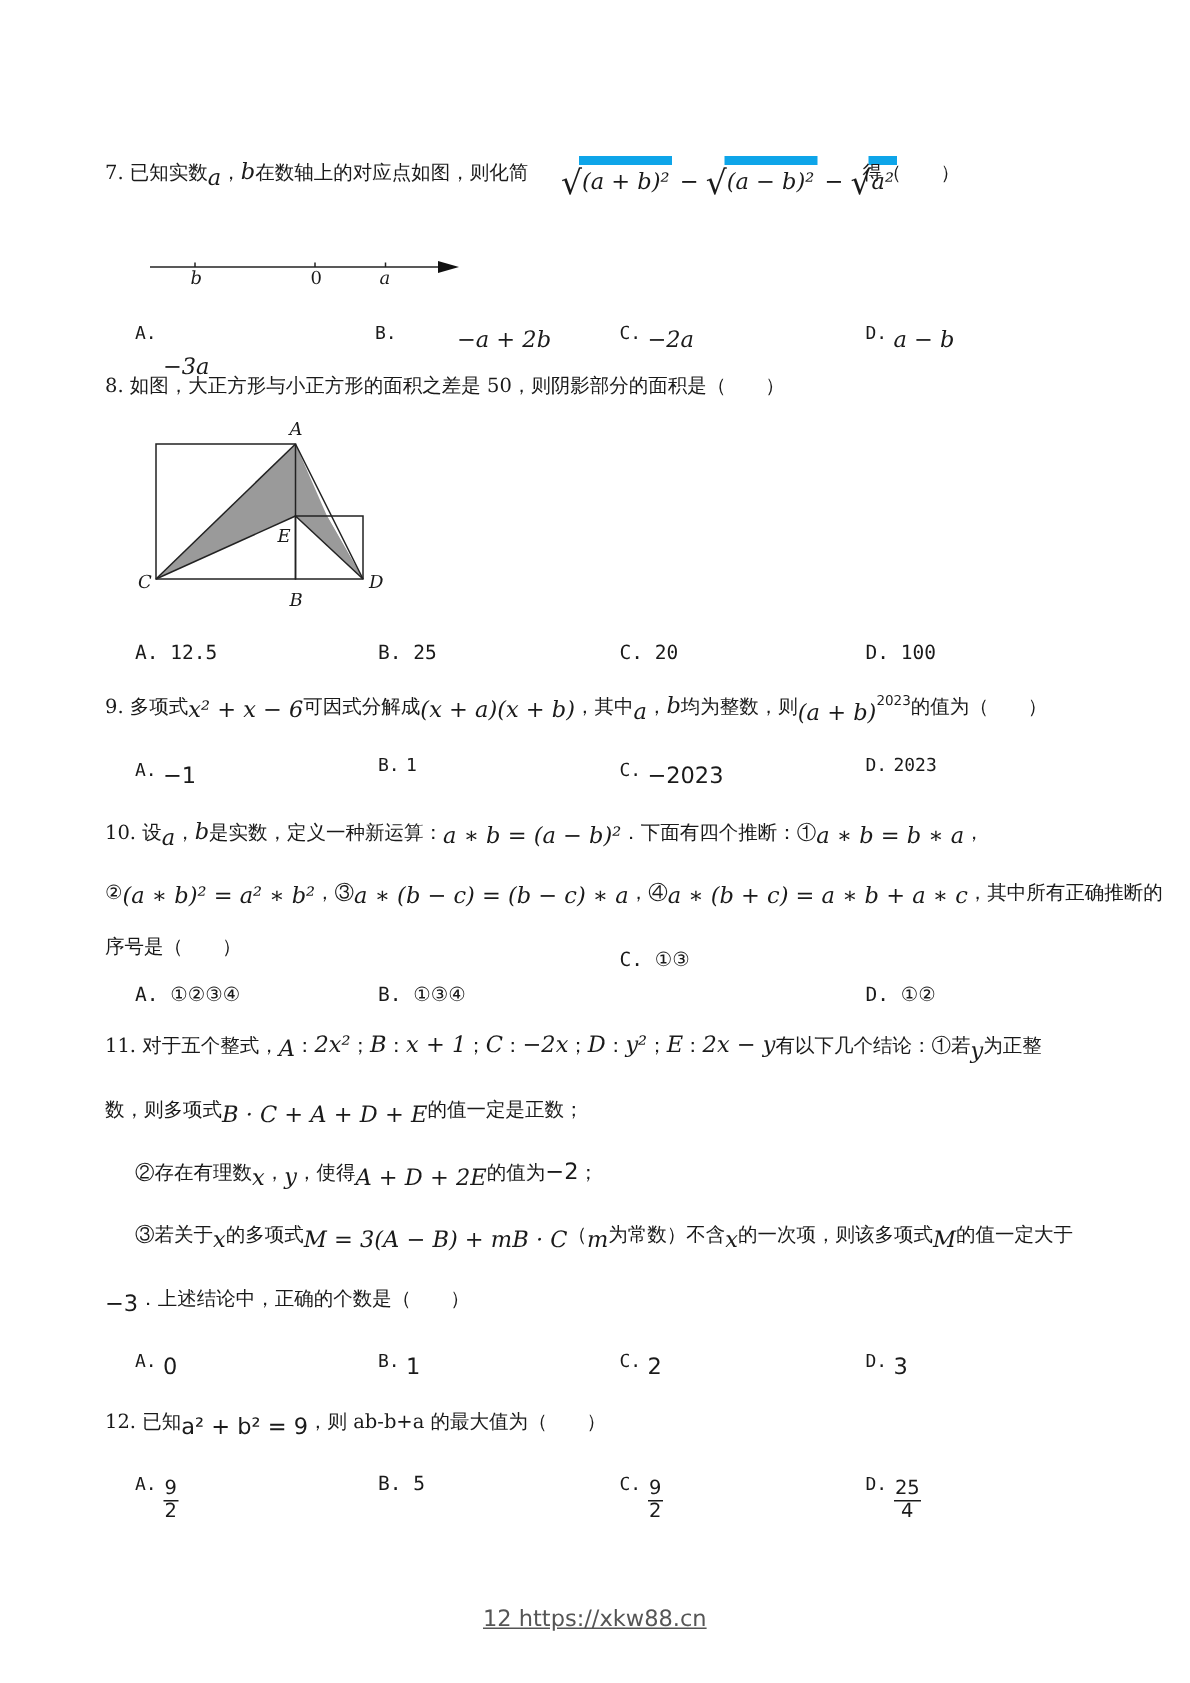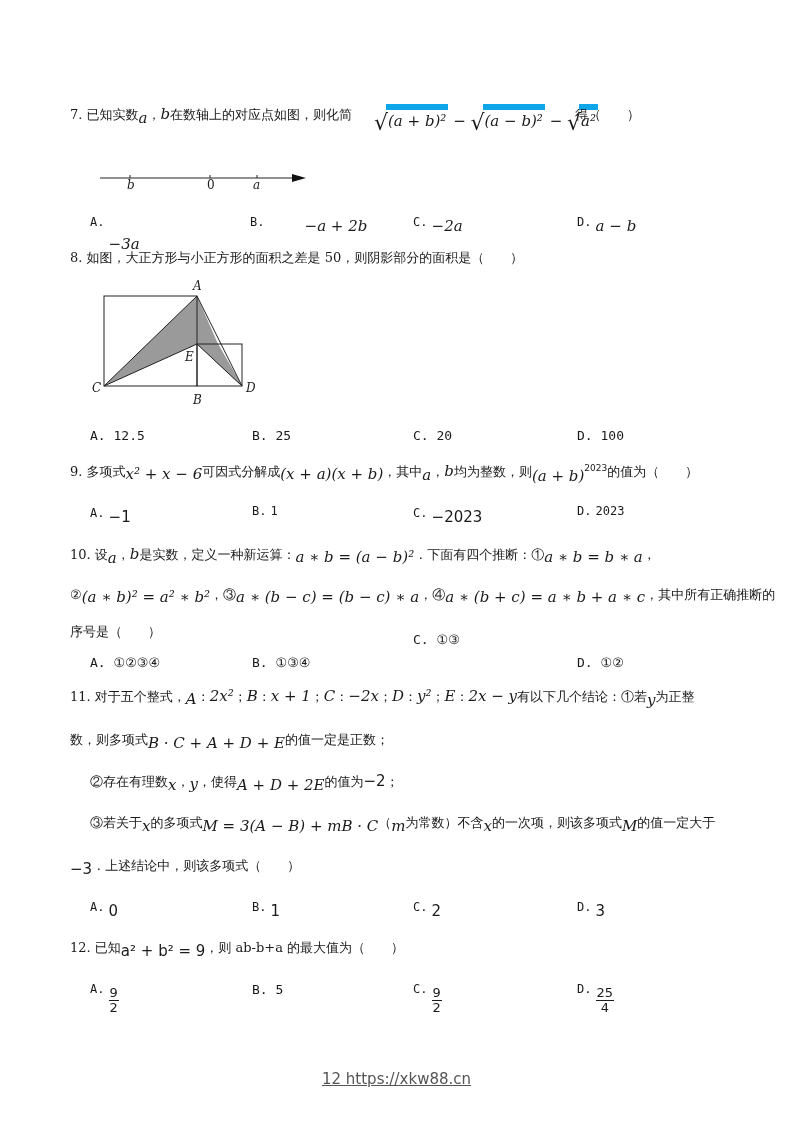"．上述结论中，则该多项式（ ）" span.cn { text: 则该多项式 -> 正确的个数是 }
